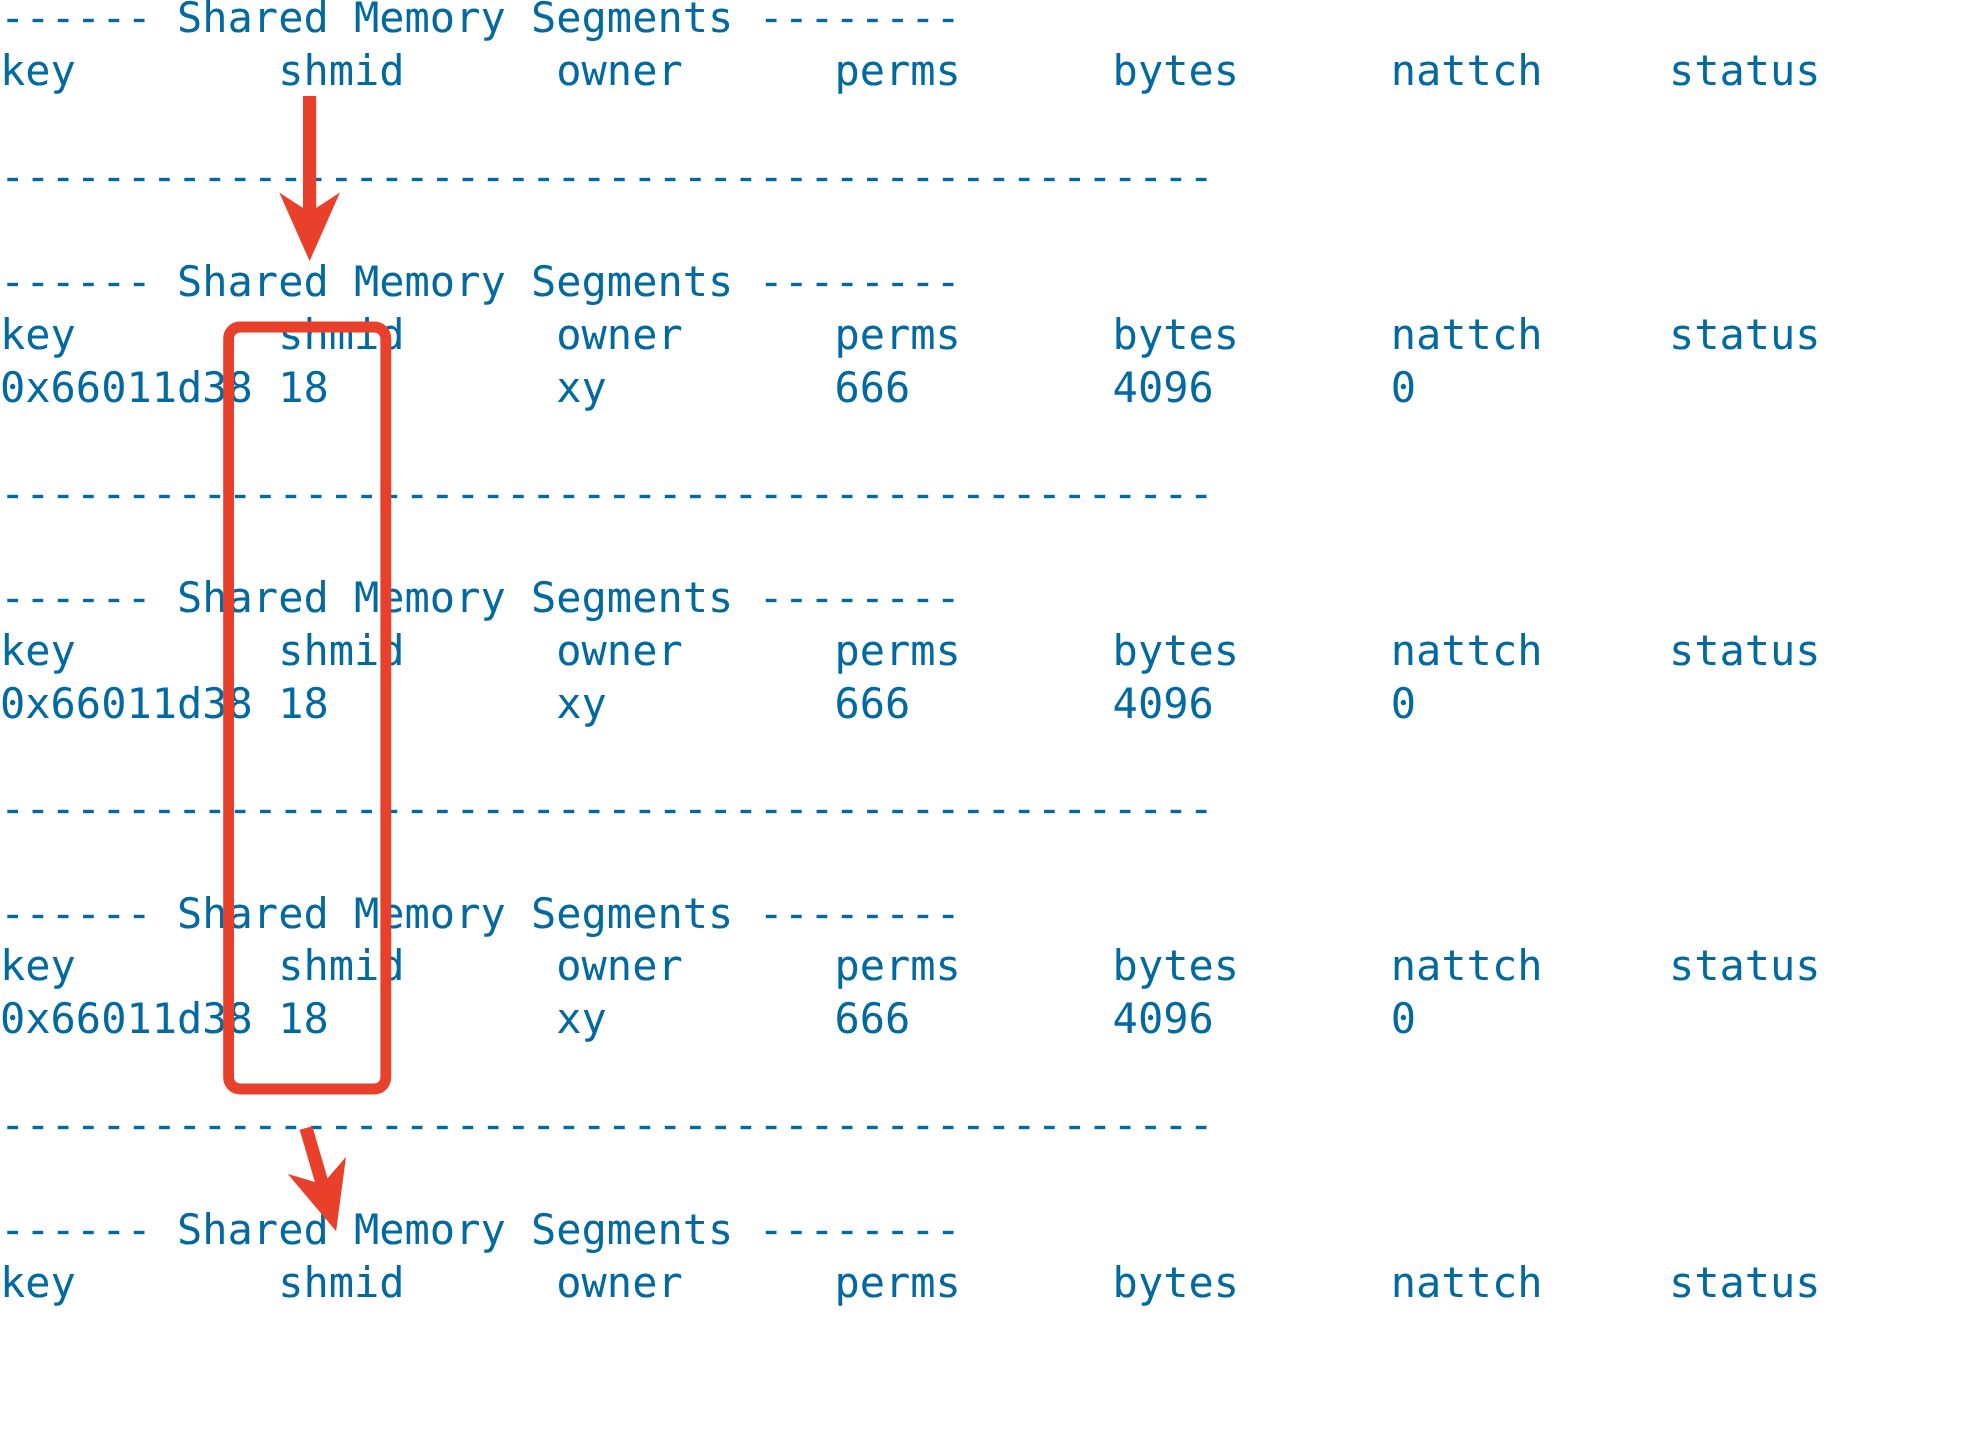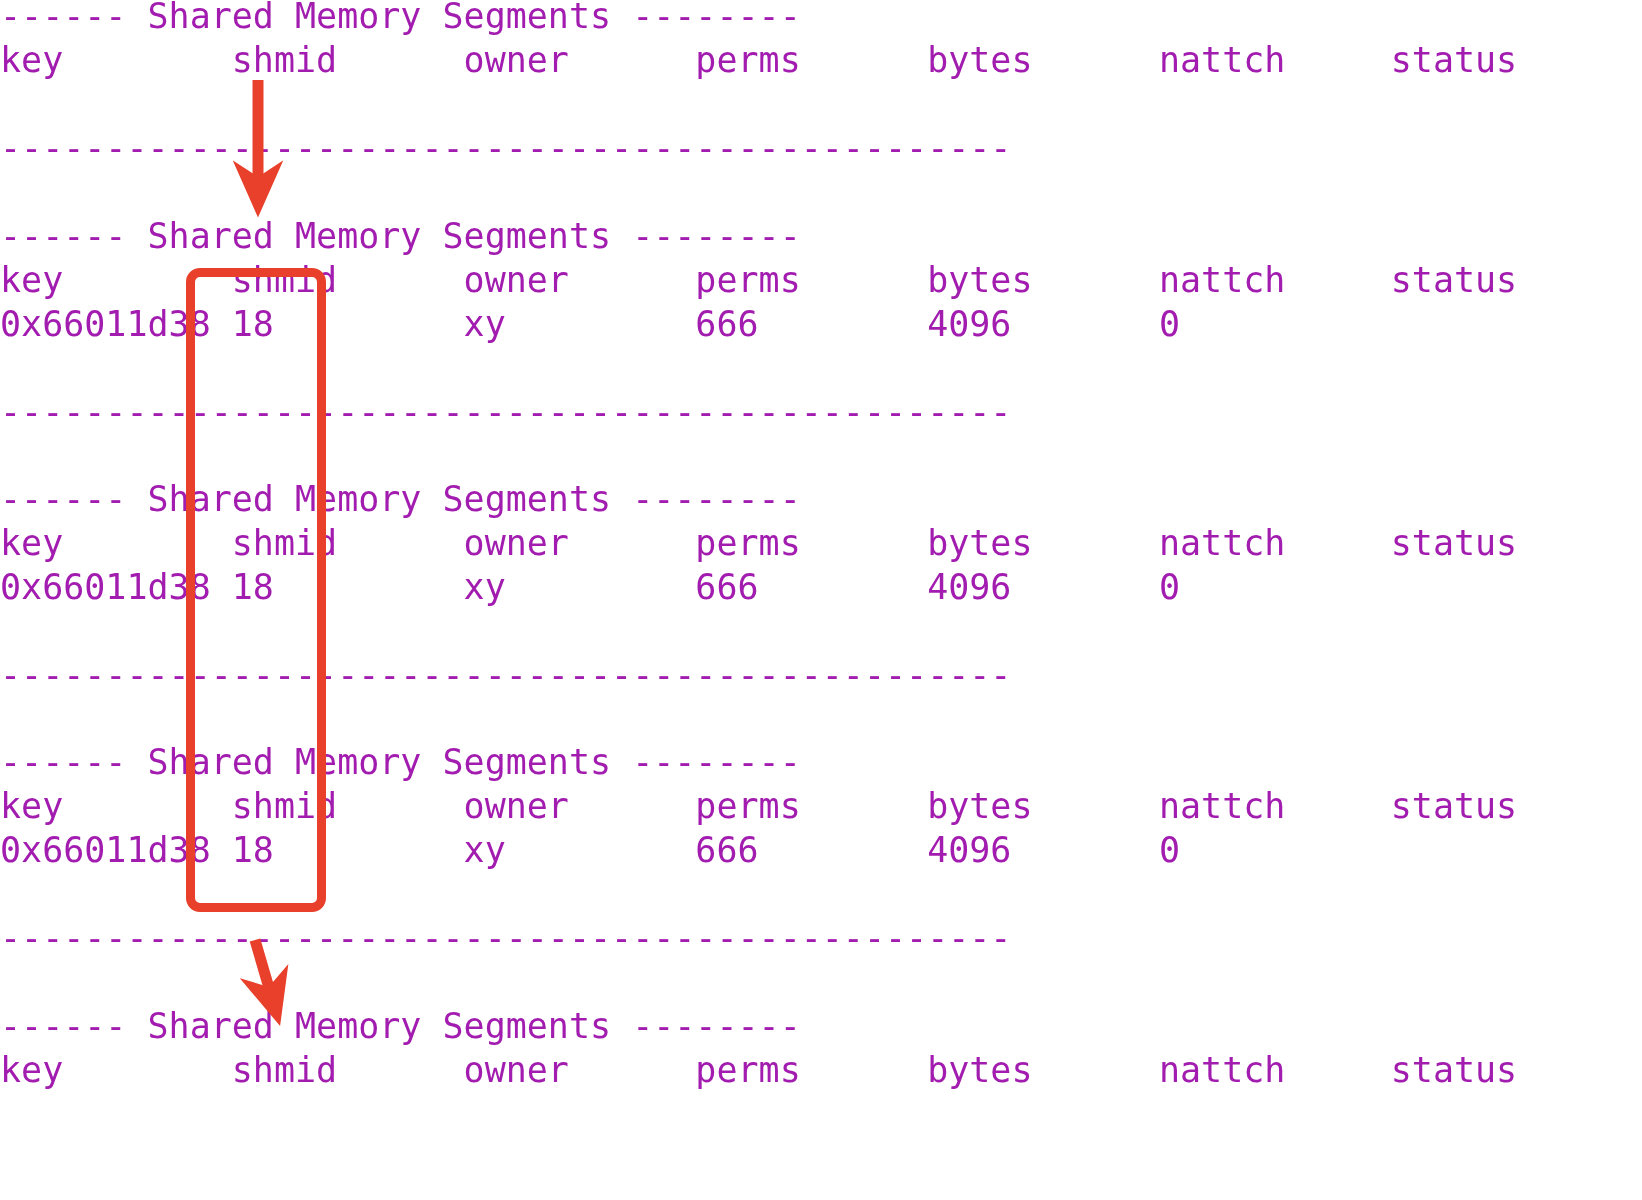"------ Shared Memory Segments --------" .term { color: #a21caf -> #0369a1 }
